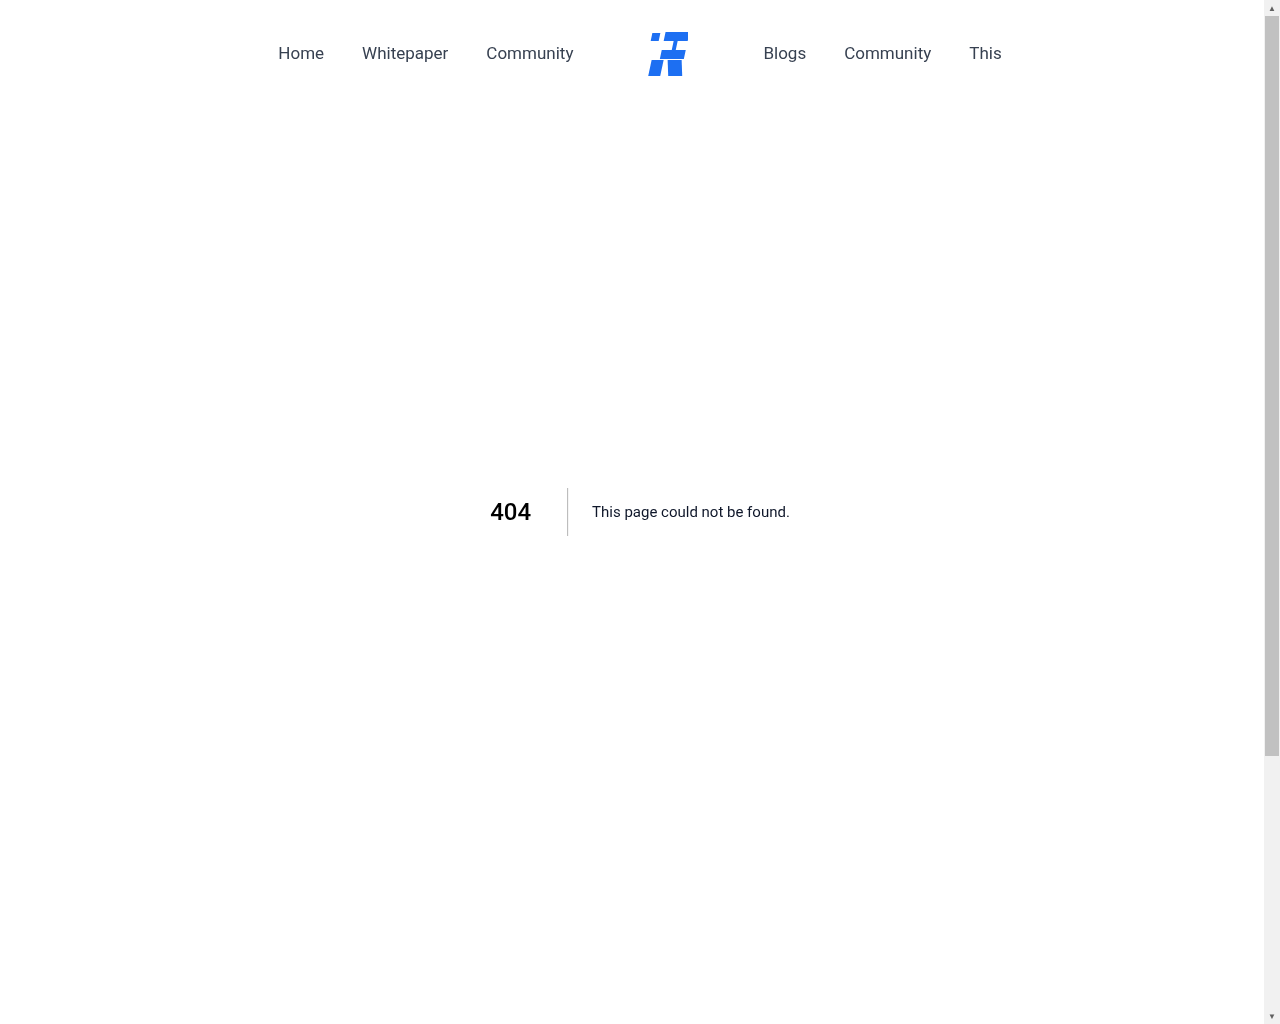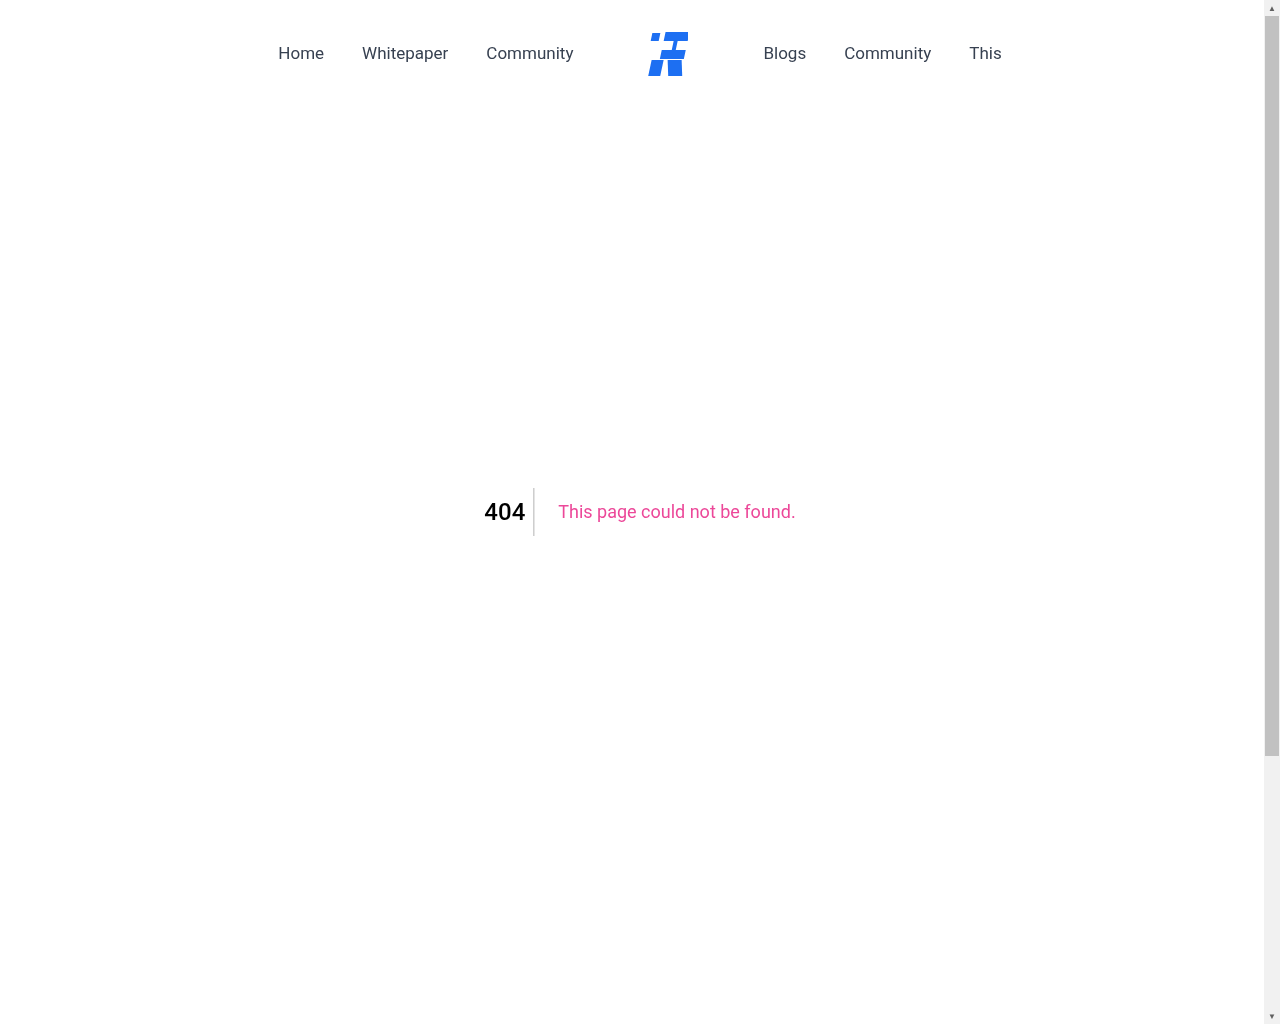"404" .error-code { padding-right: 8px -> 36px }
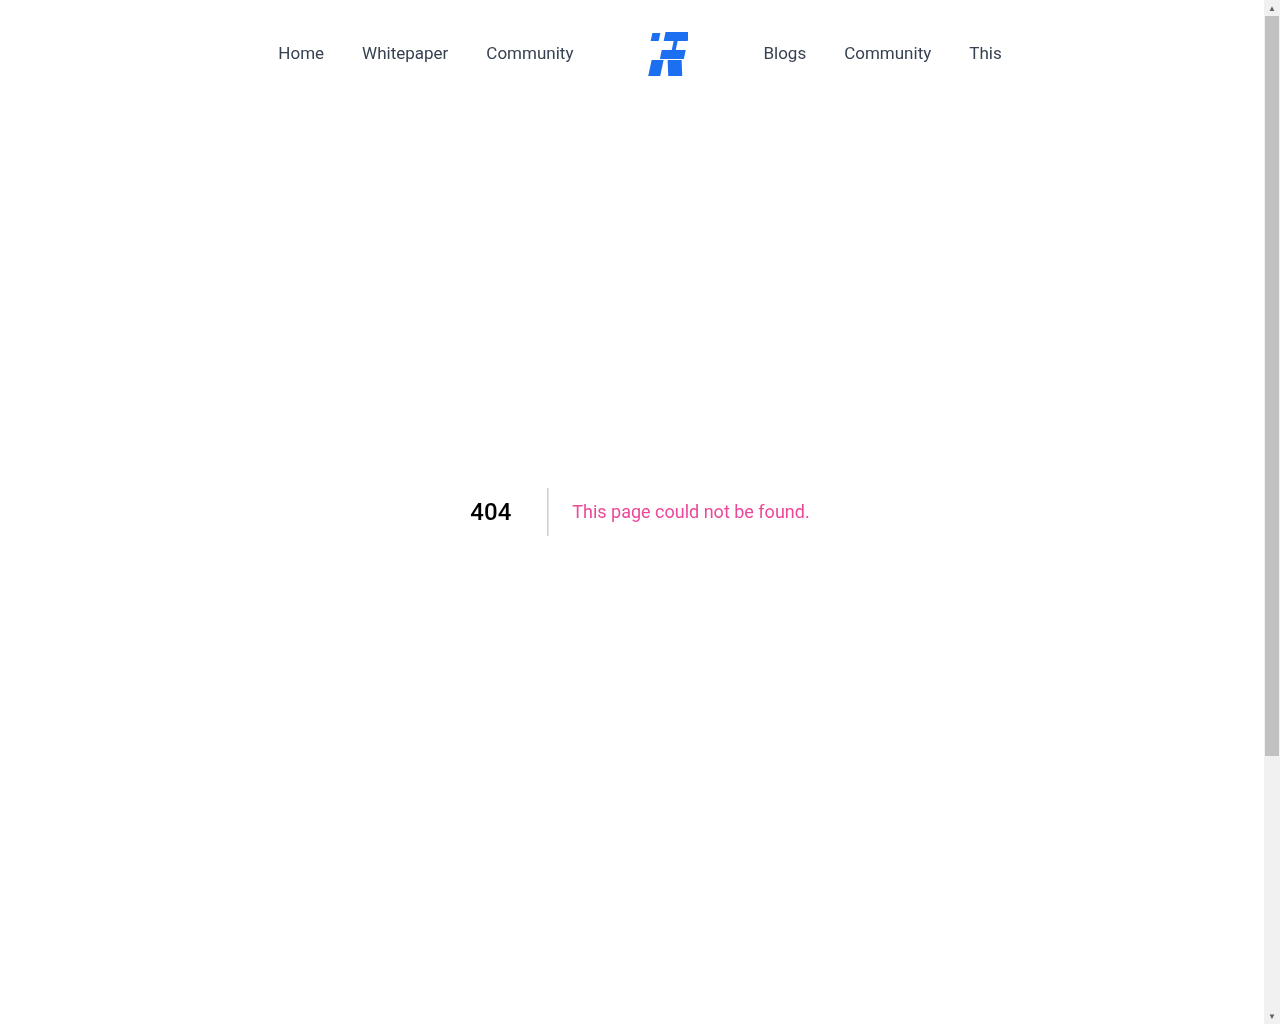"This page could not be" .error-message { color: #ec4899 -> #0f172a; font-size: 18px -> 15px }
